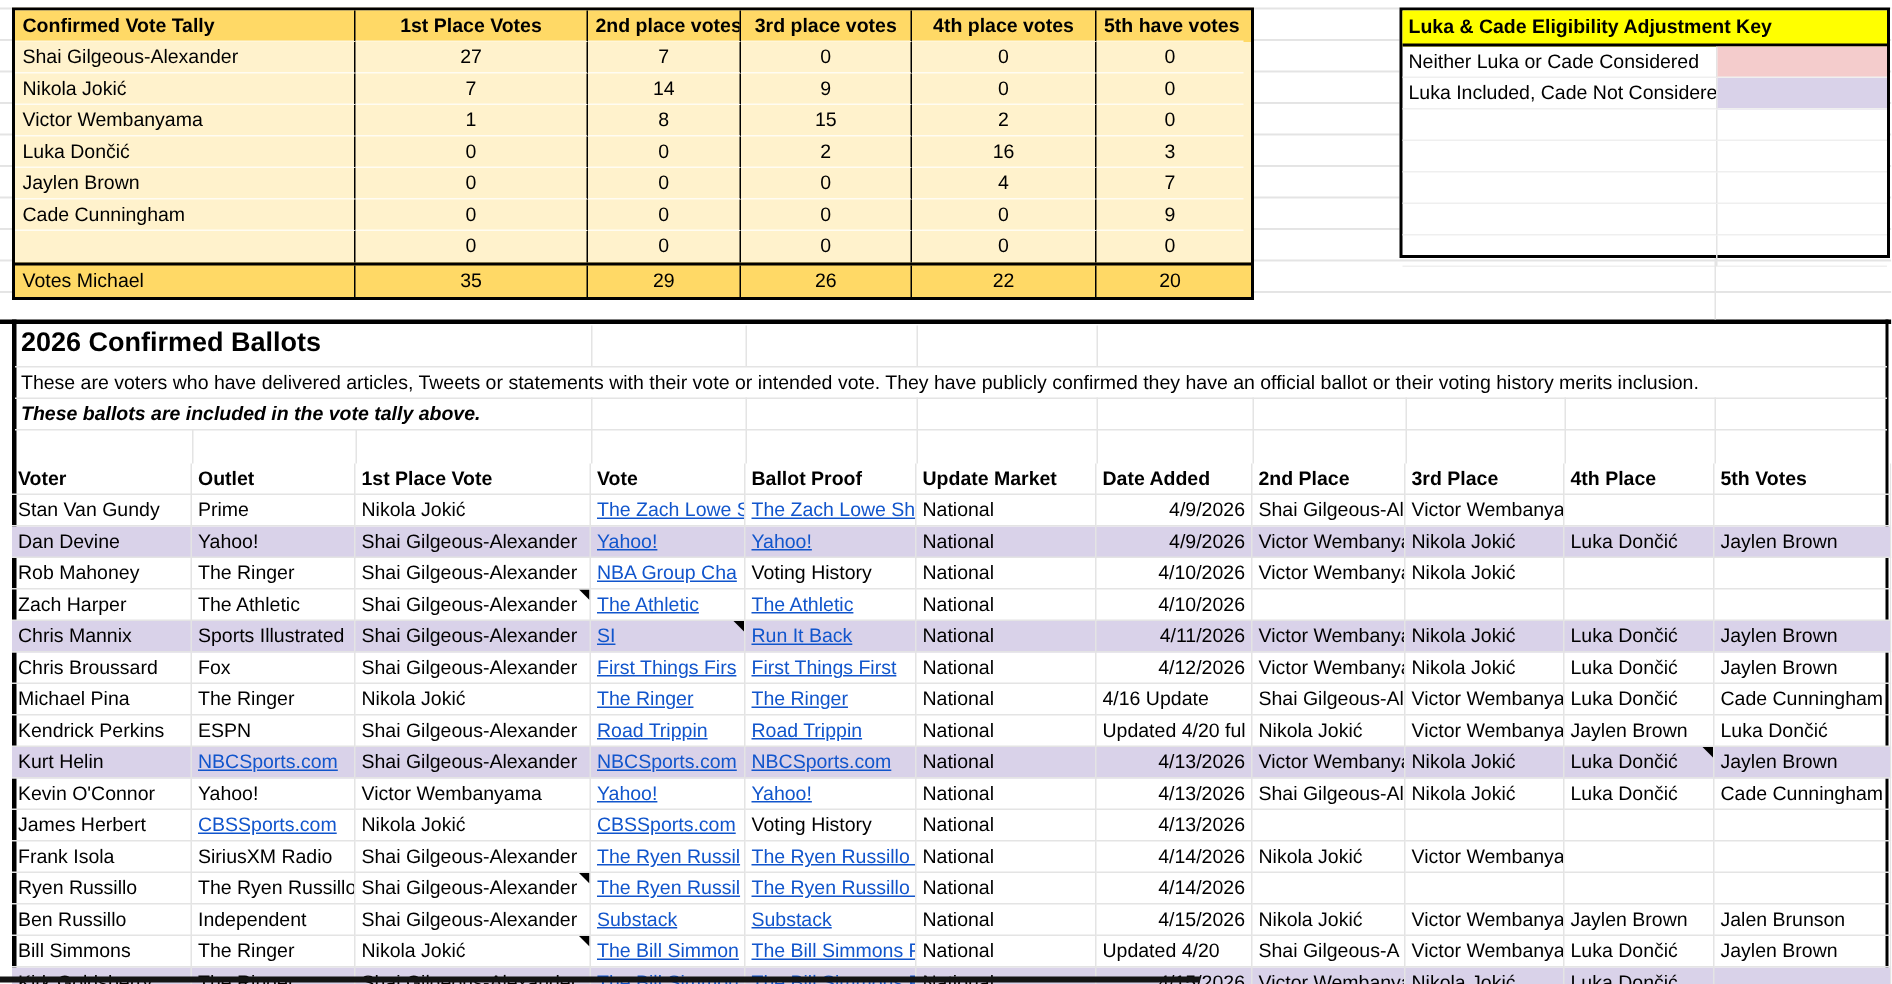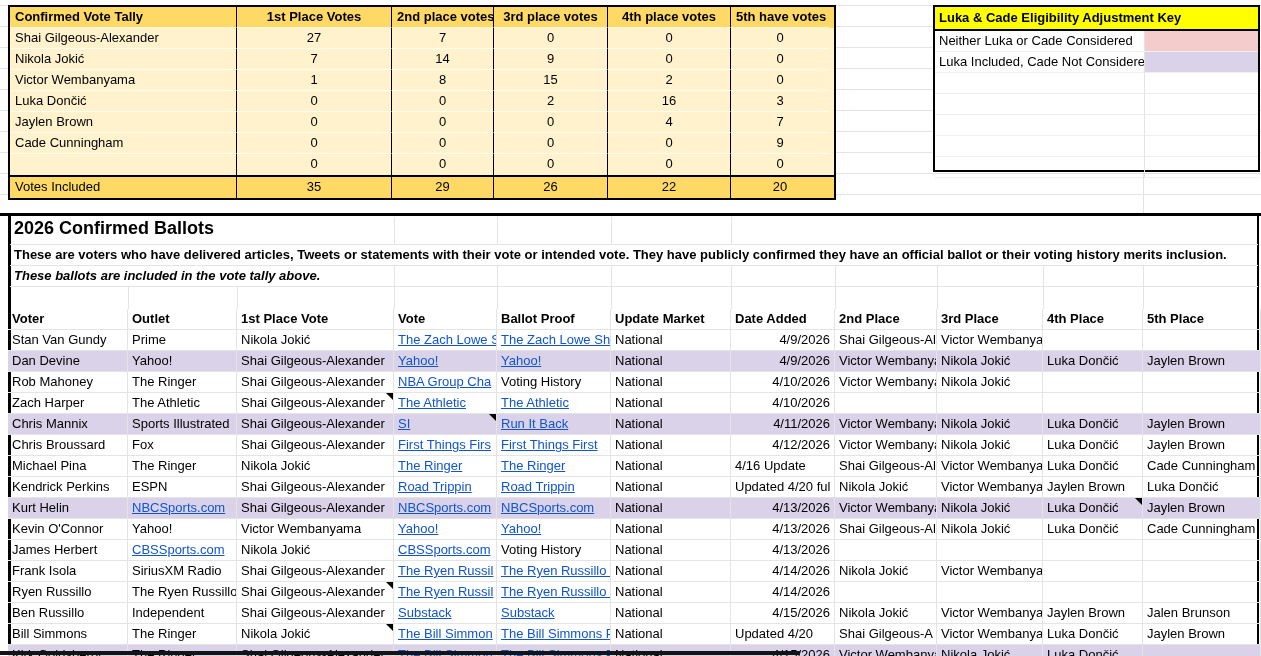"Votes Included" div.tcell { text: Included -> Michael }
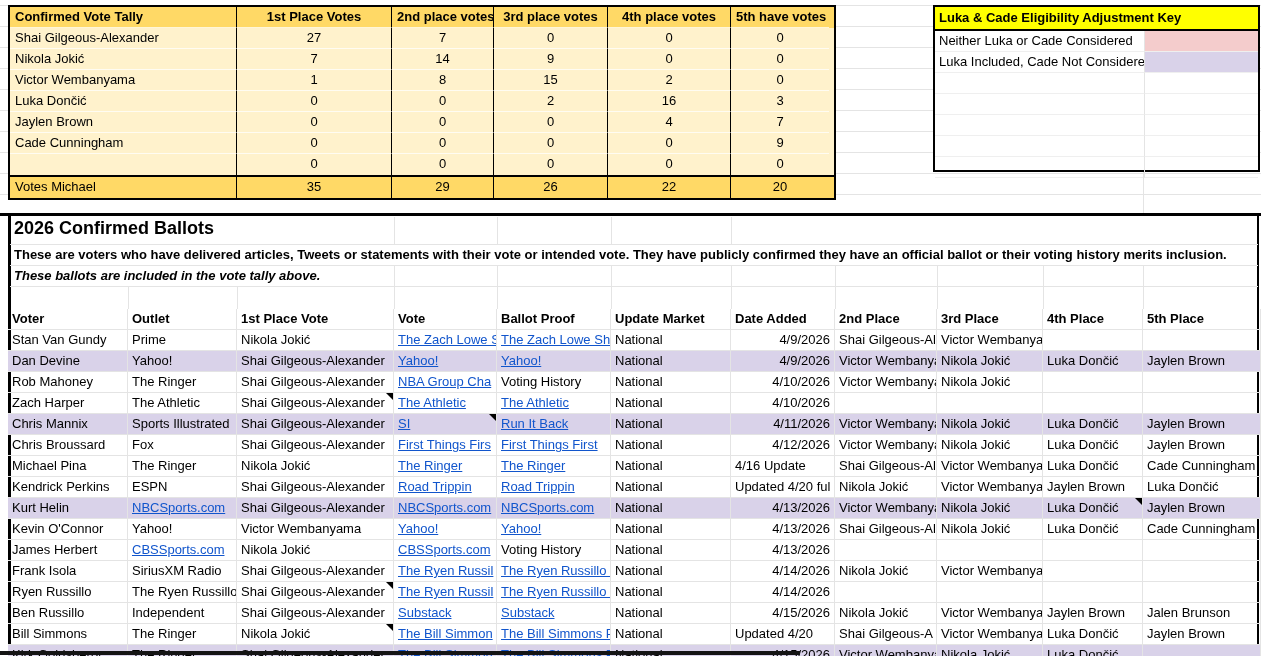"These are voters who have" .bdesc { font-weight: bold -> normal }
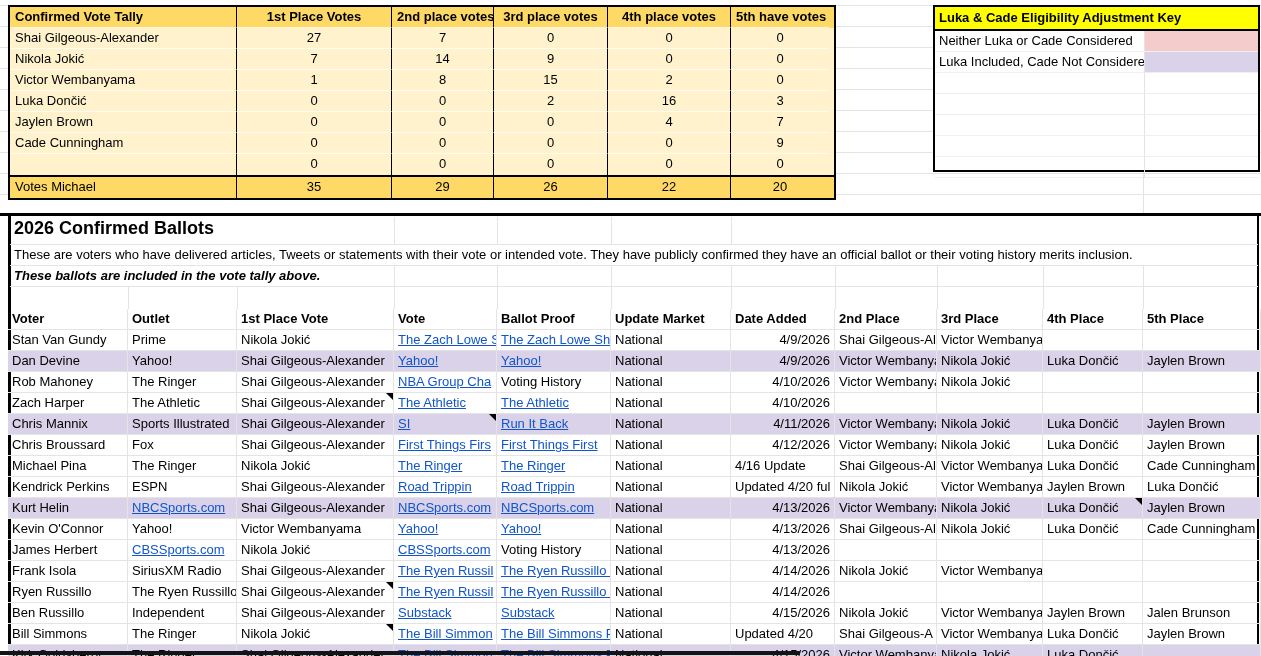"5th Place" div.bcell { text: Place -> Votes }
